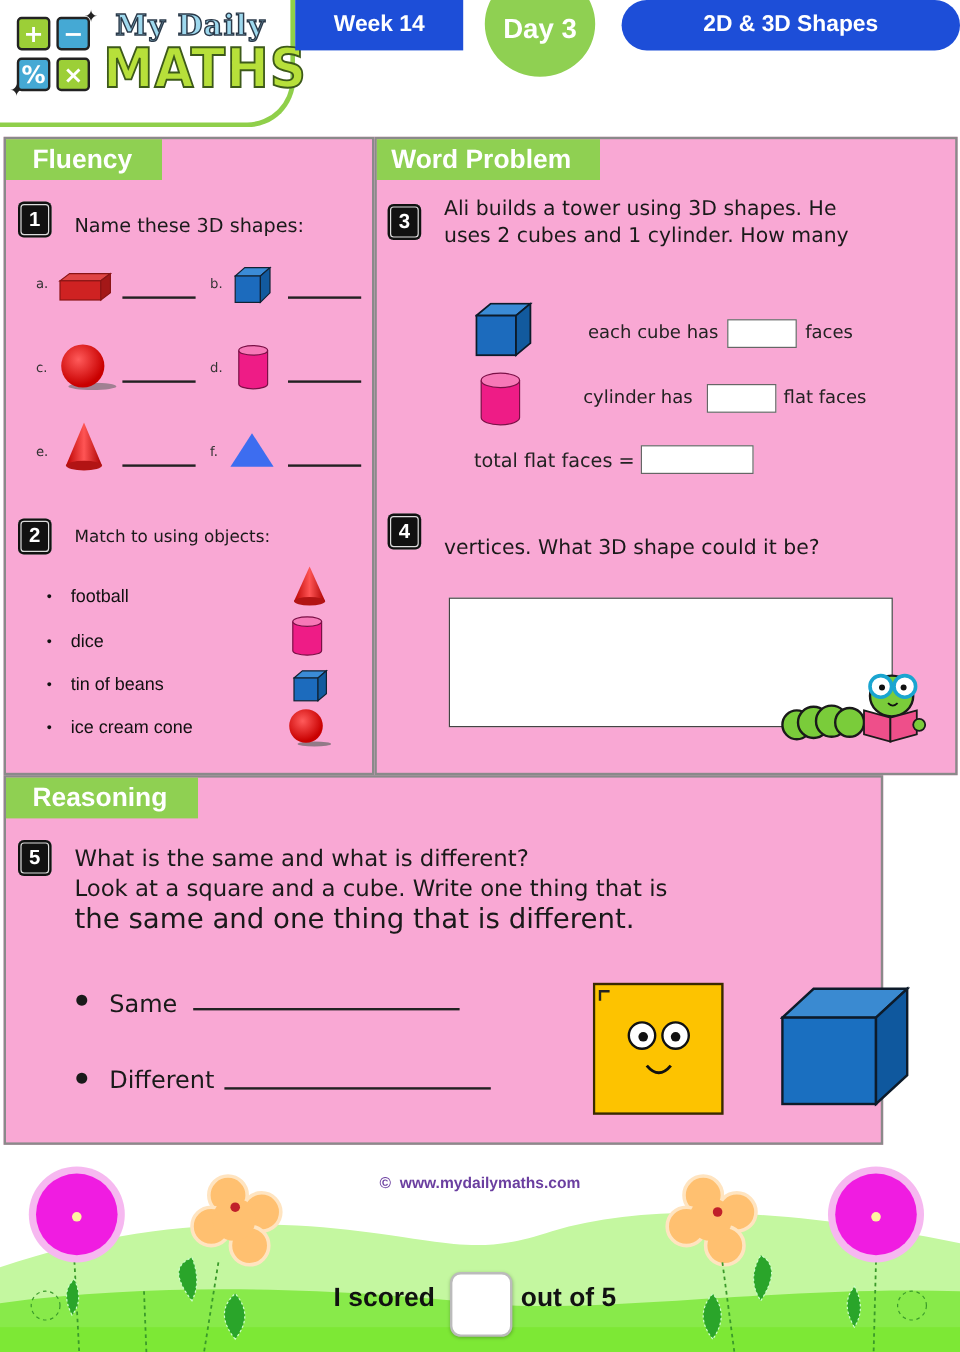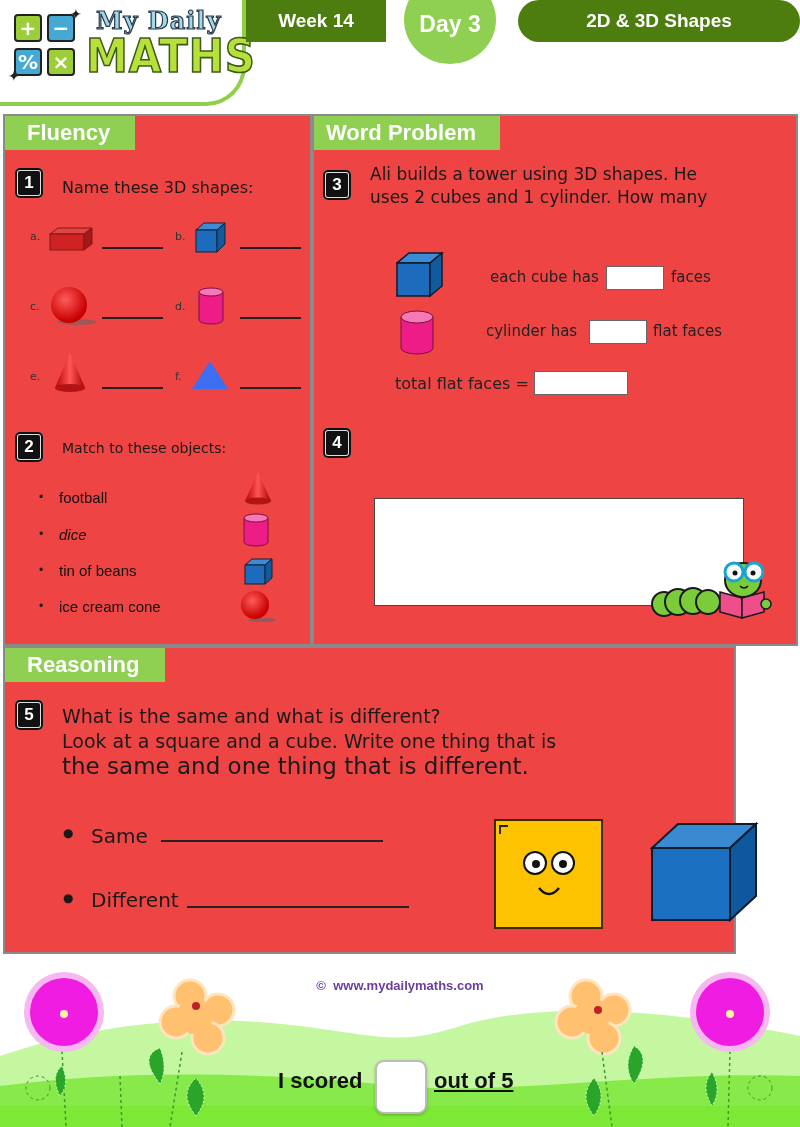"Week 14" .hbar { background: #4d7c0f -> #1d4ed8 }
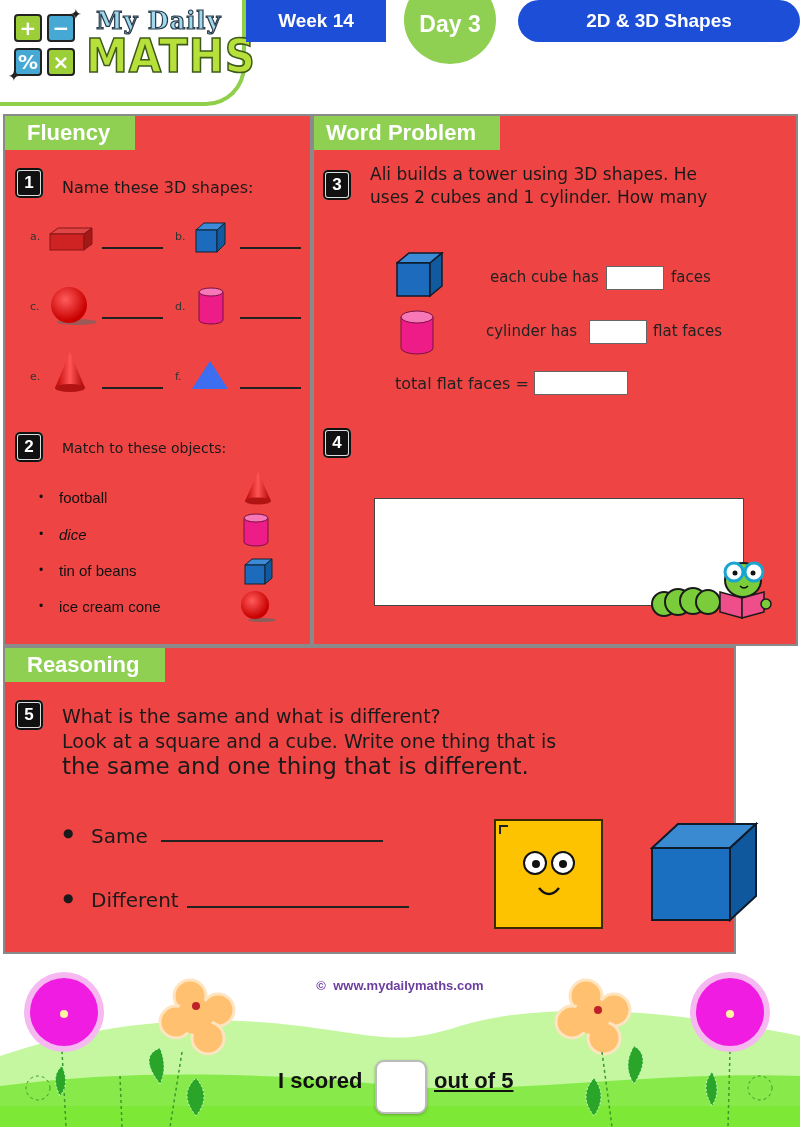"Fluency" .panel { background: #ef4444 -> #f9a8d4 }
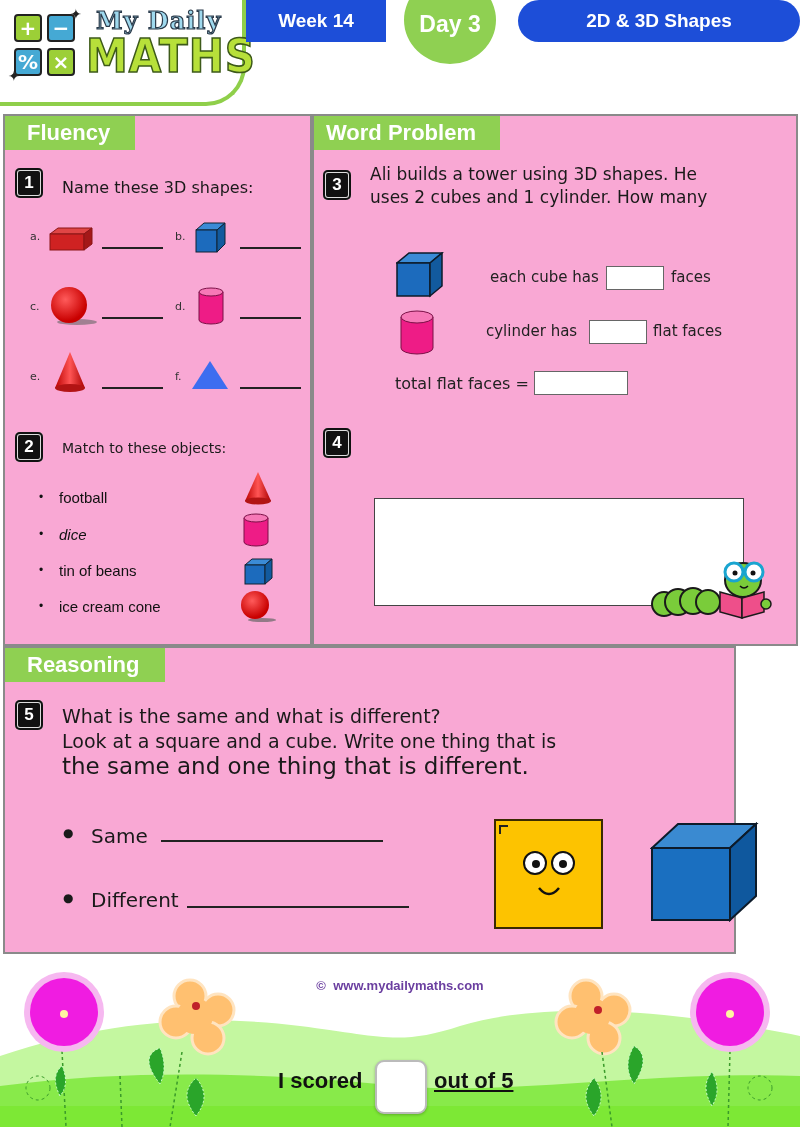"Match to these objects:" div.qtext { text: these -> using }
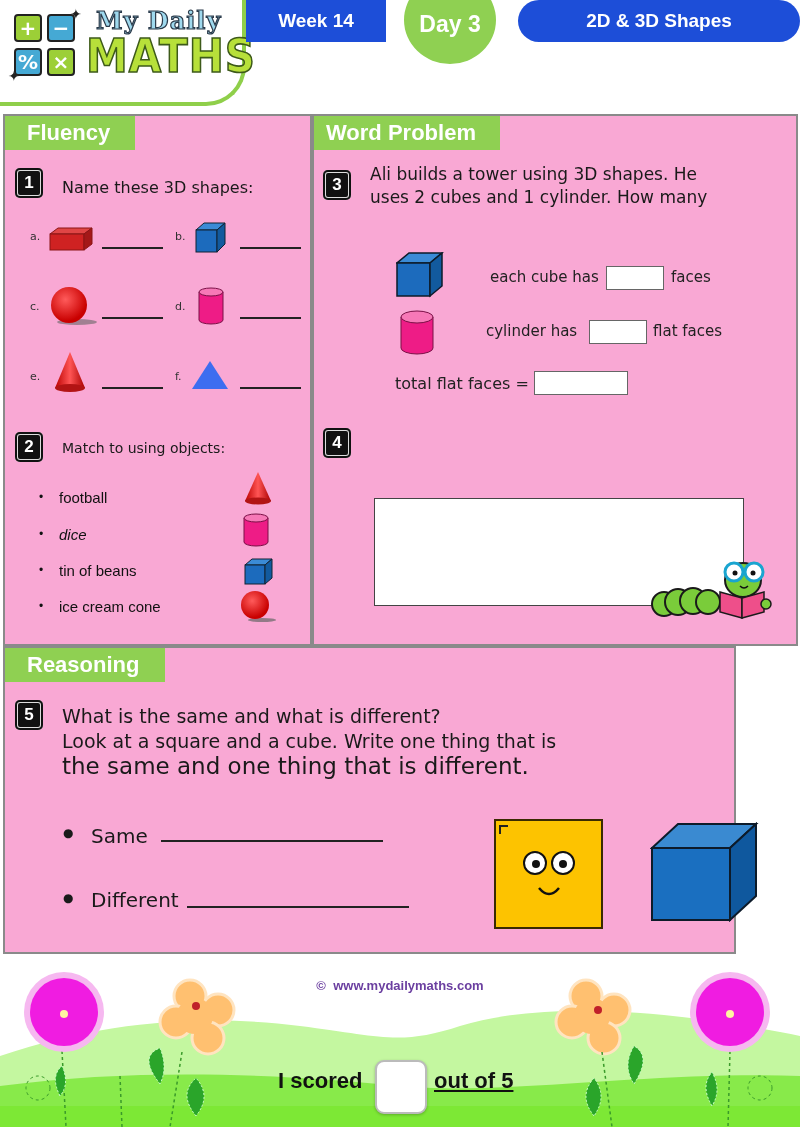"vertices. What 3D shape could" div.qtext { html: none -> <div>vertices. What 3D shape could it be?</div> }
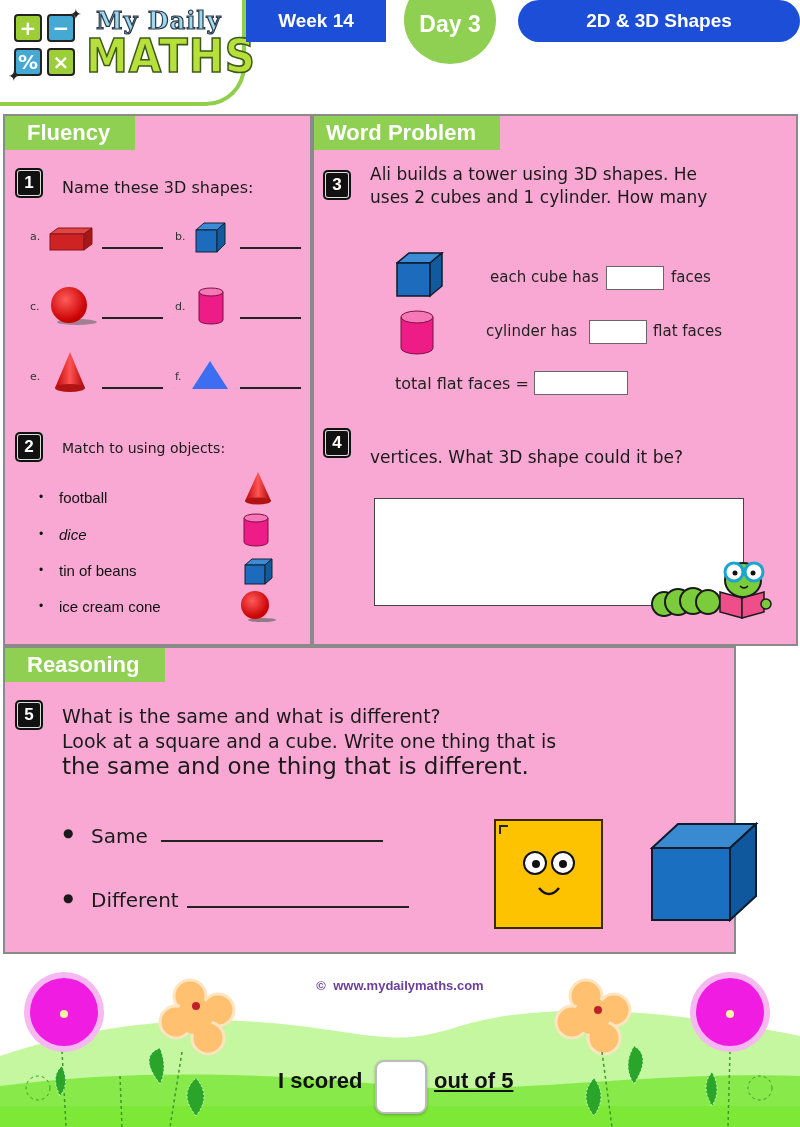"dice" div.bullet-item { font-style: italic -> none }
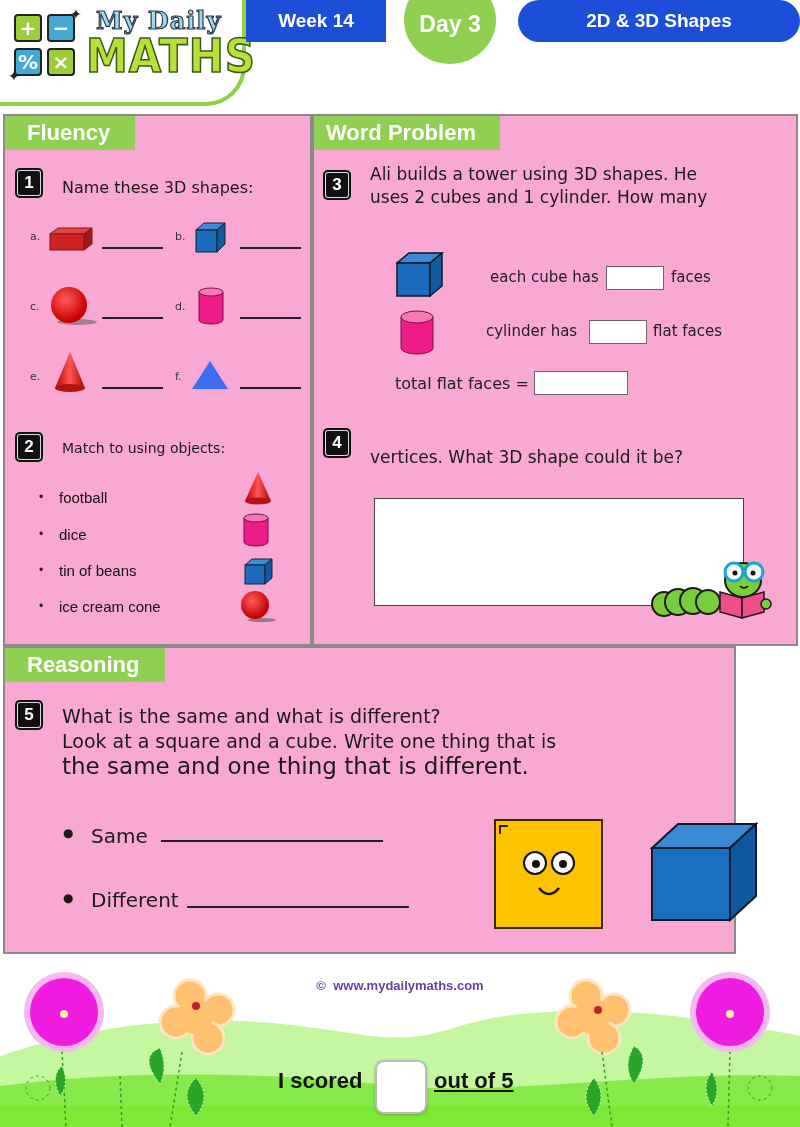"out of 5" div.score-text { text-decoration: underline -> none }
